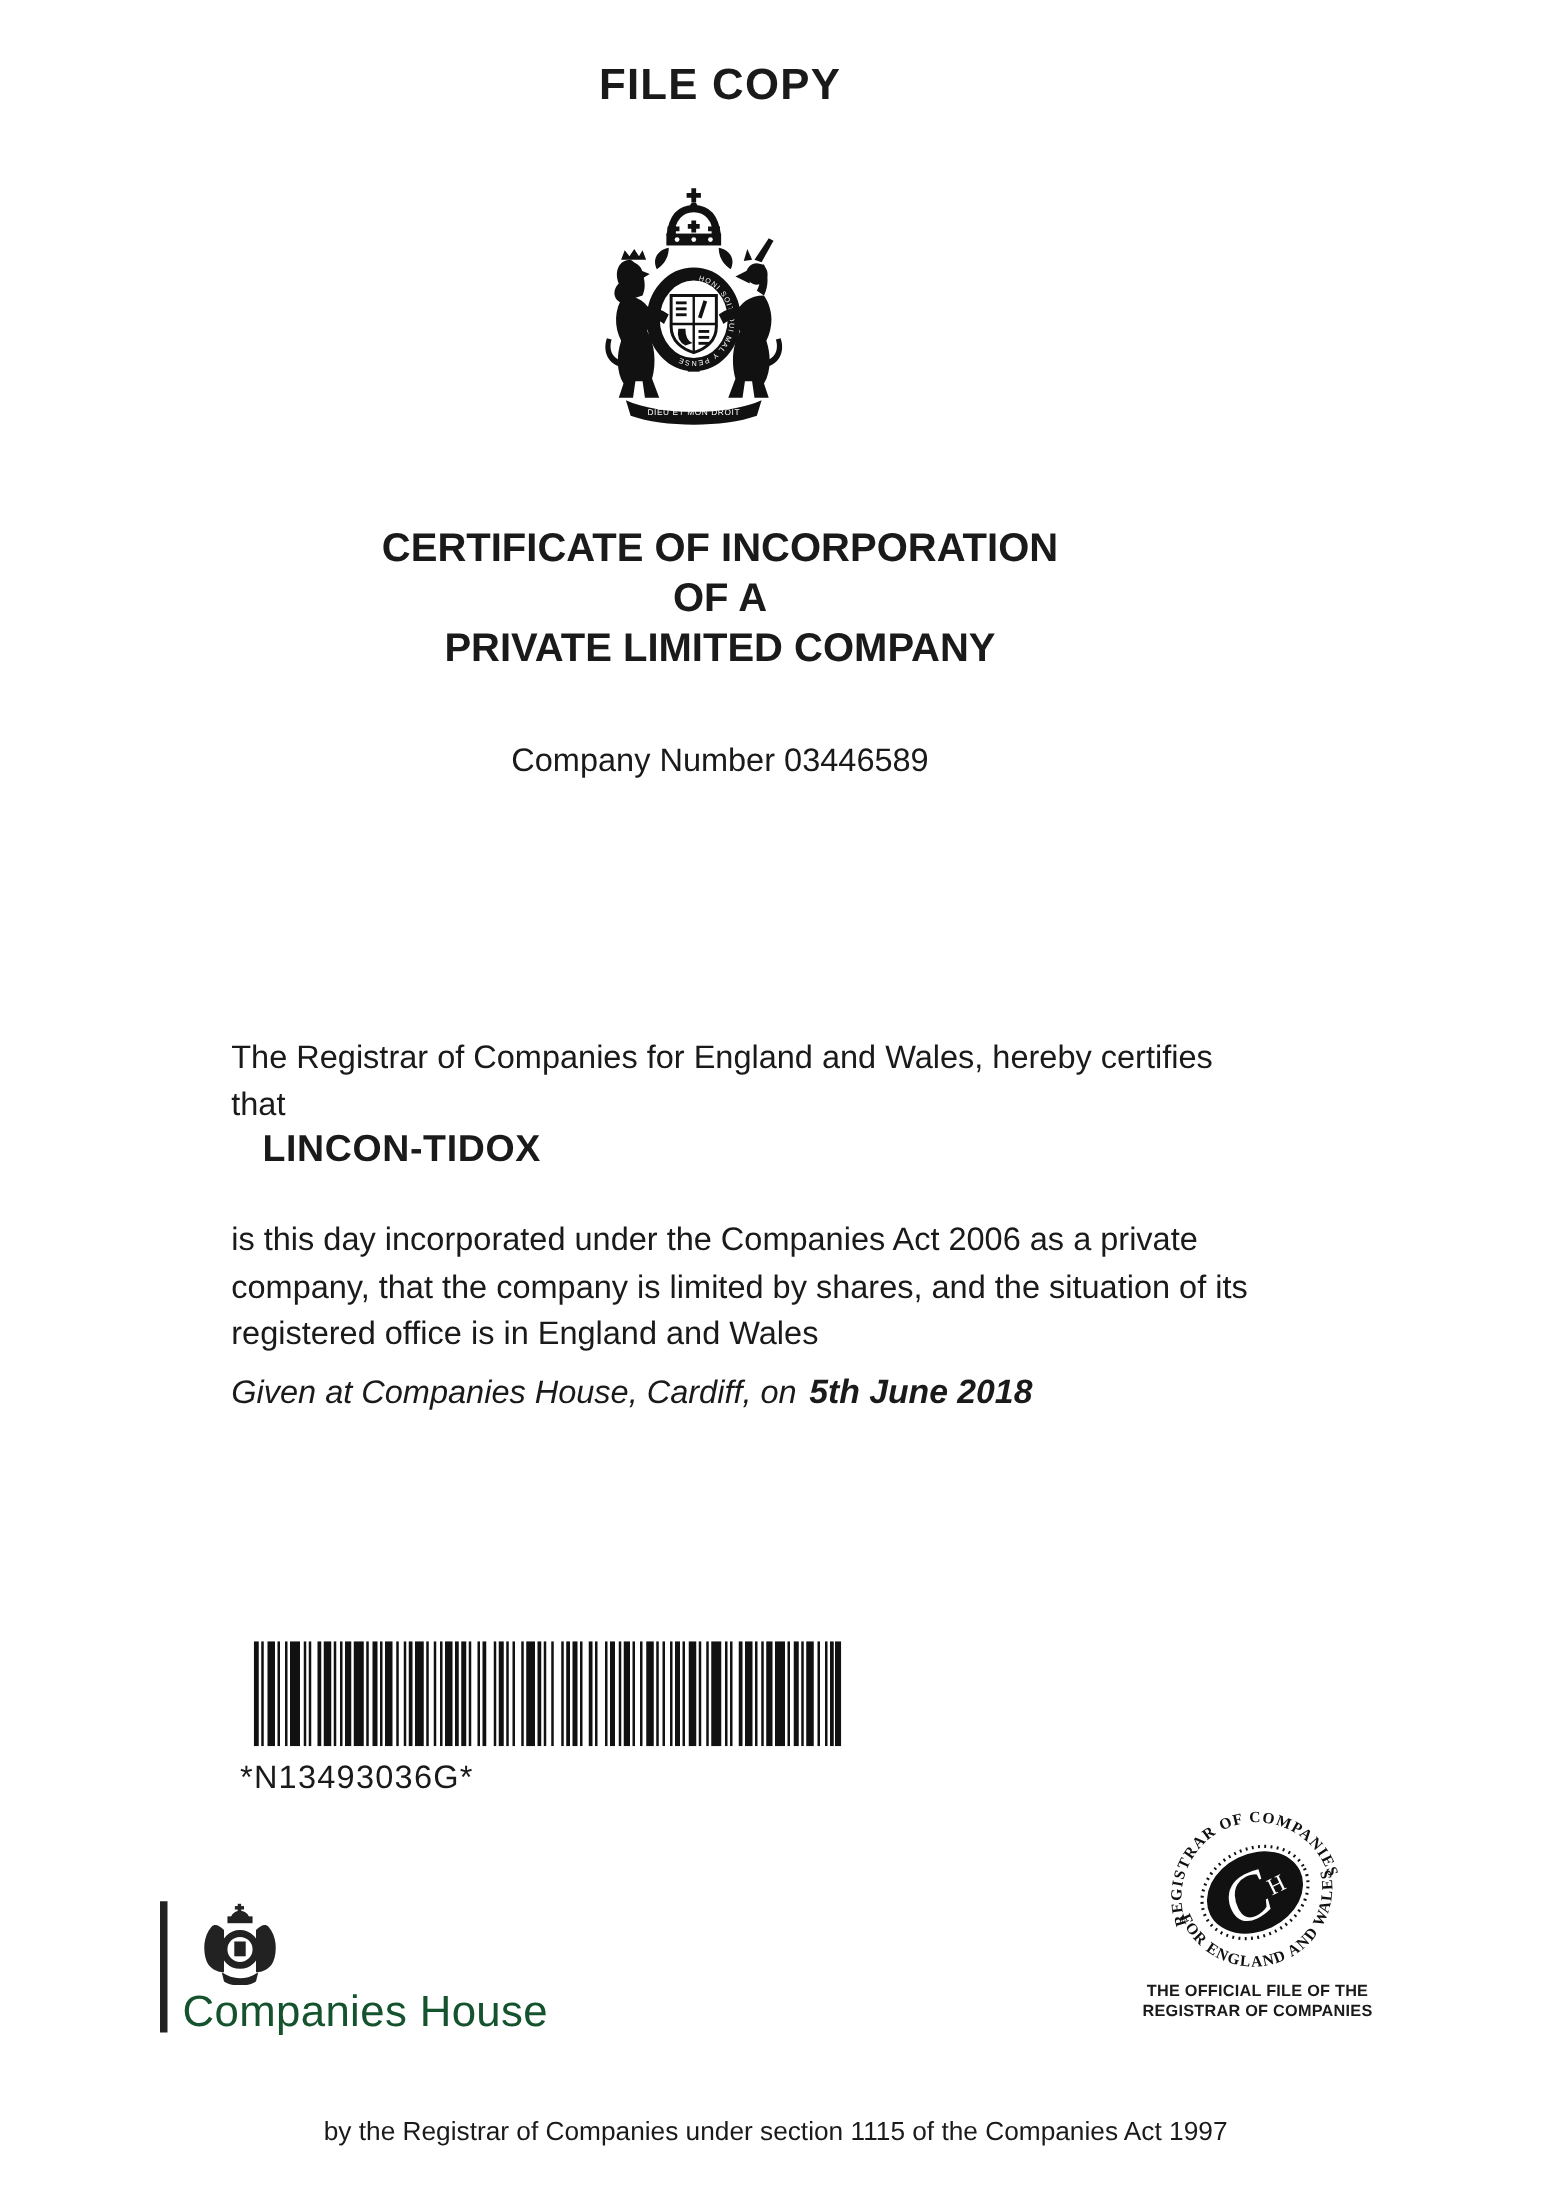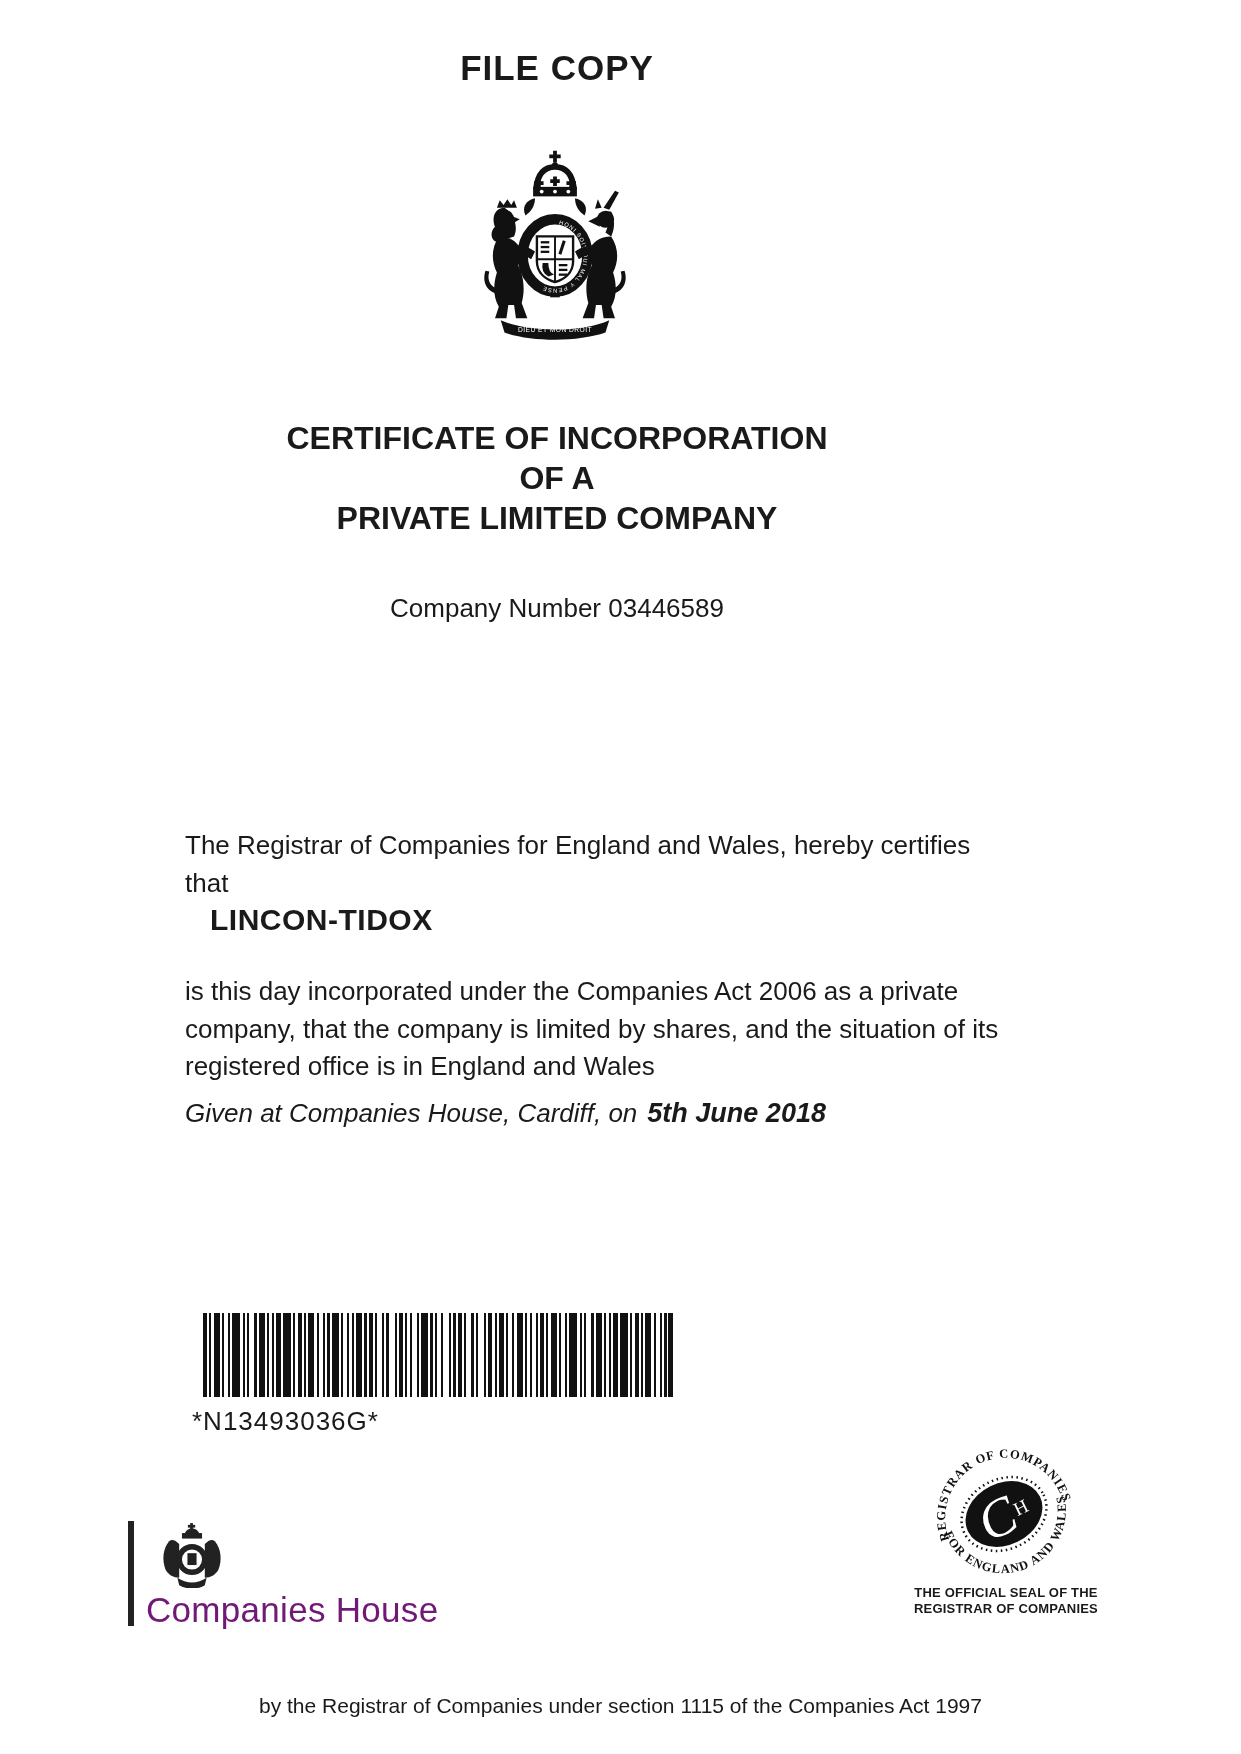"FILE COPY" .content-center { padding-left: none -> 19px }
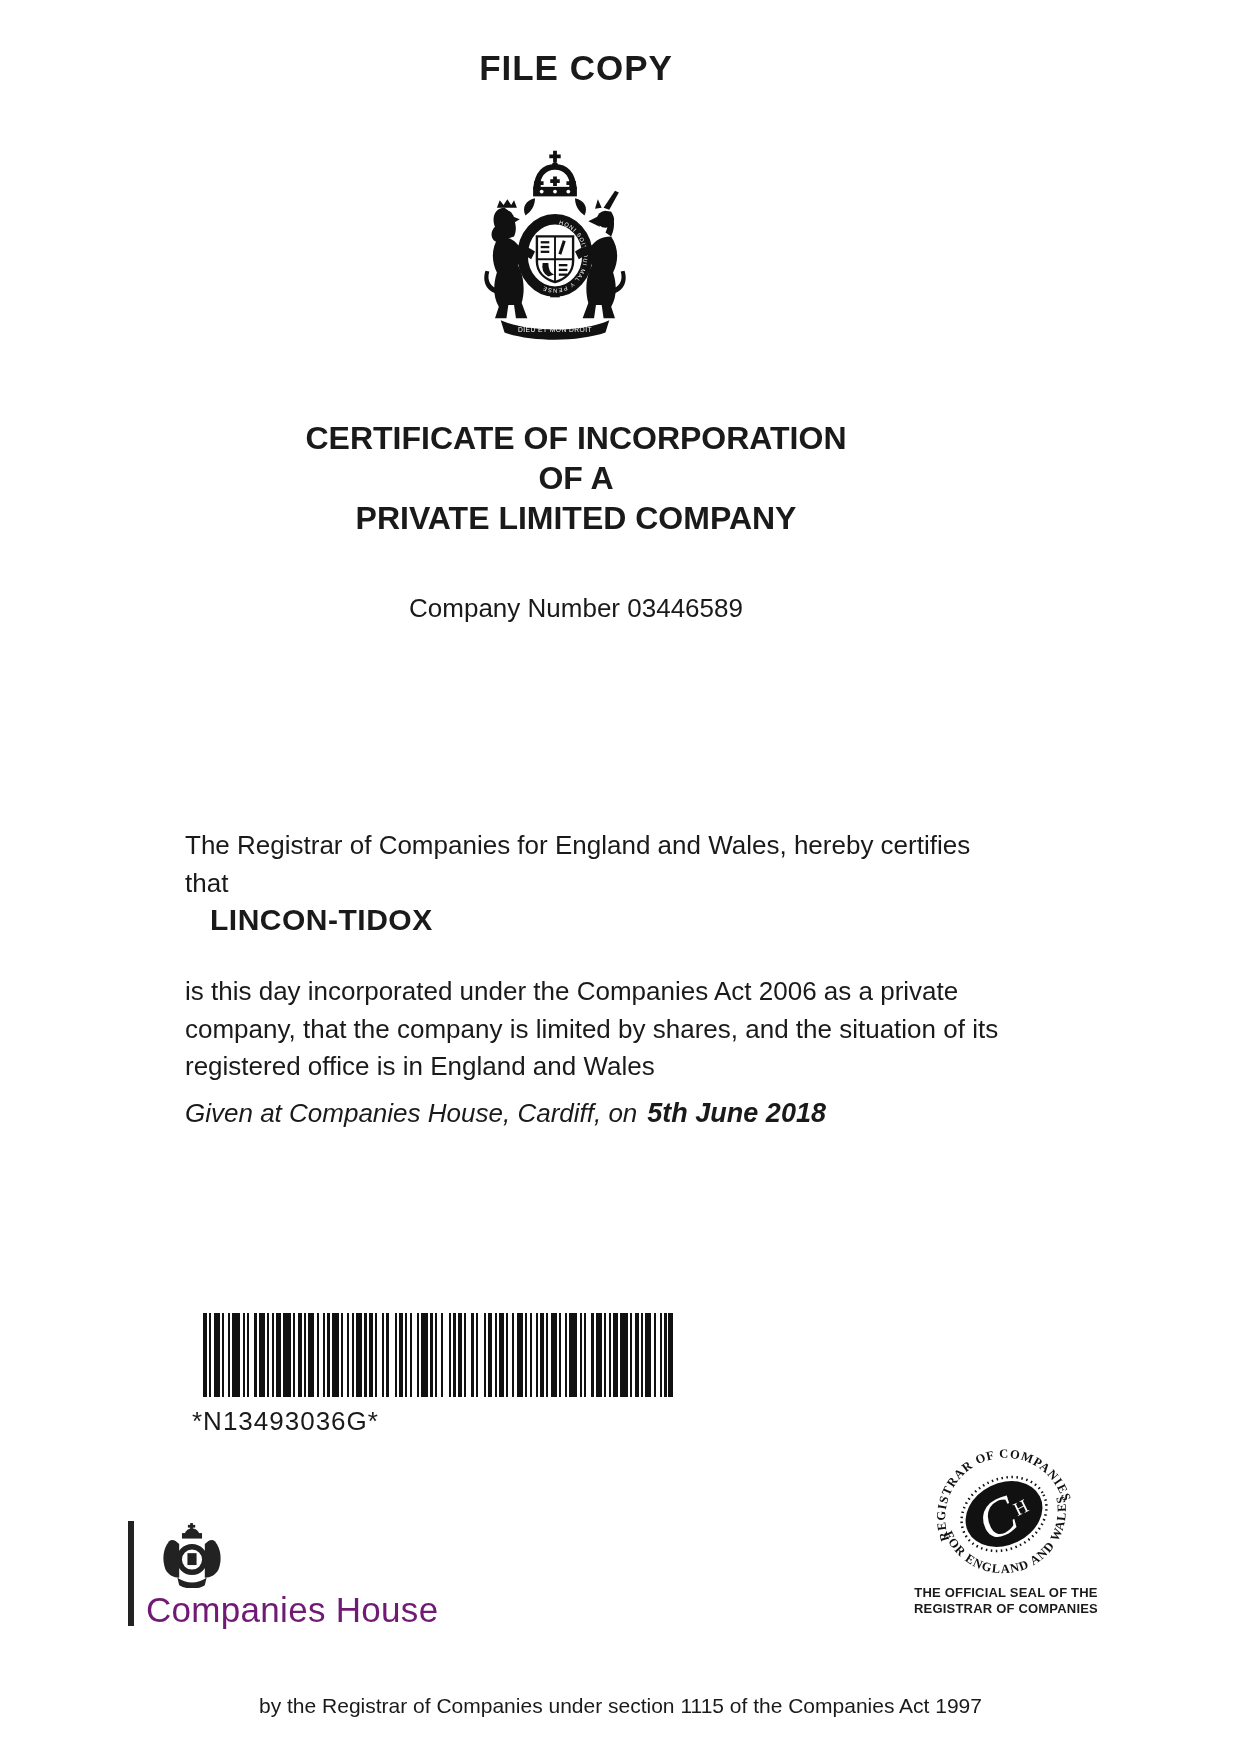"Companies House" .ch-wordmark { color: #701a75 -> #14532d }
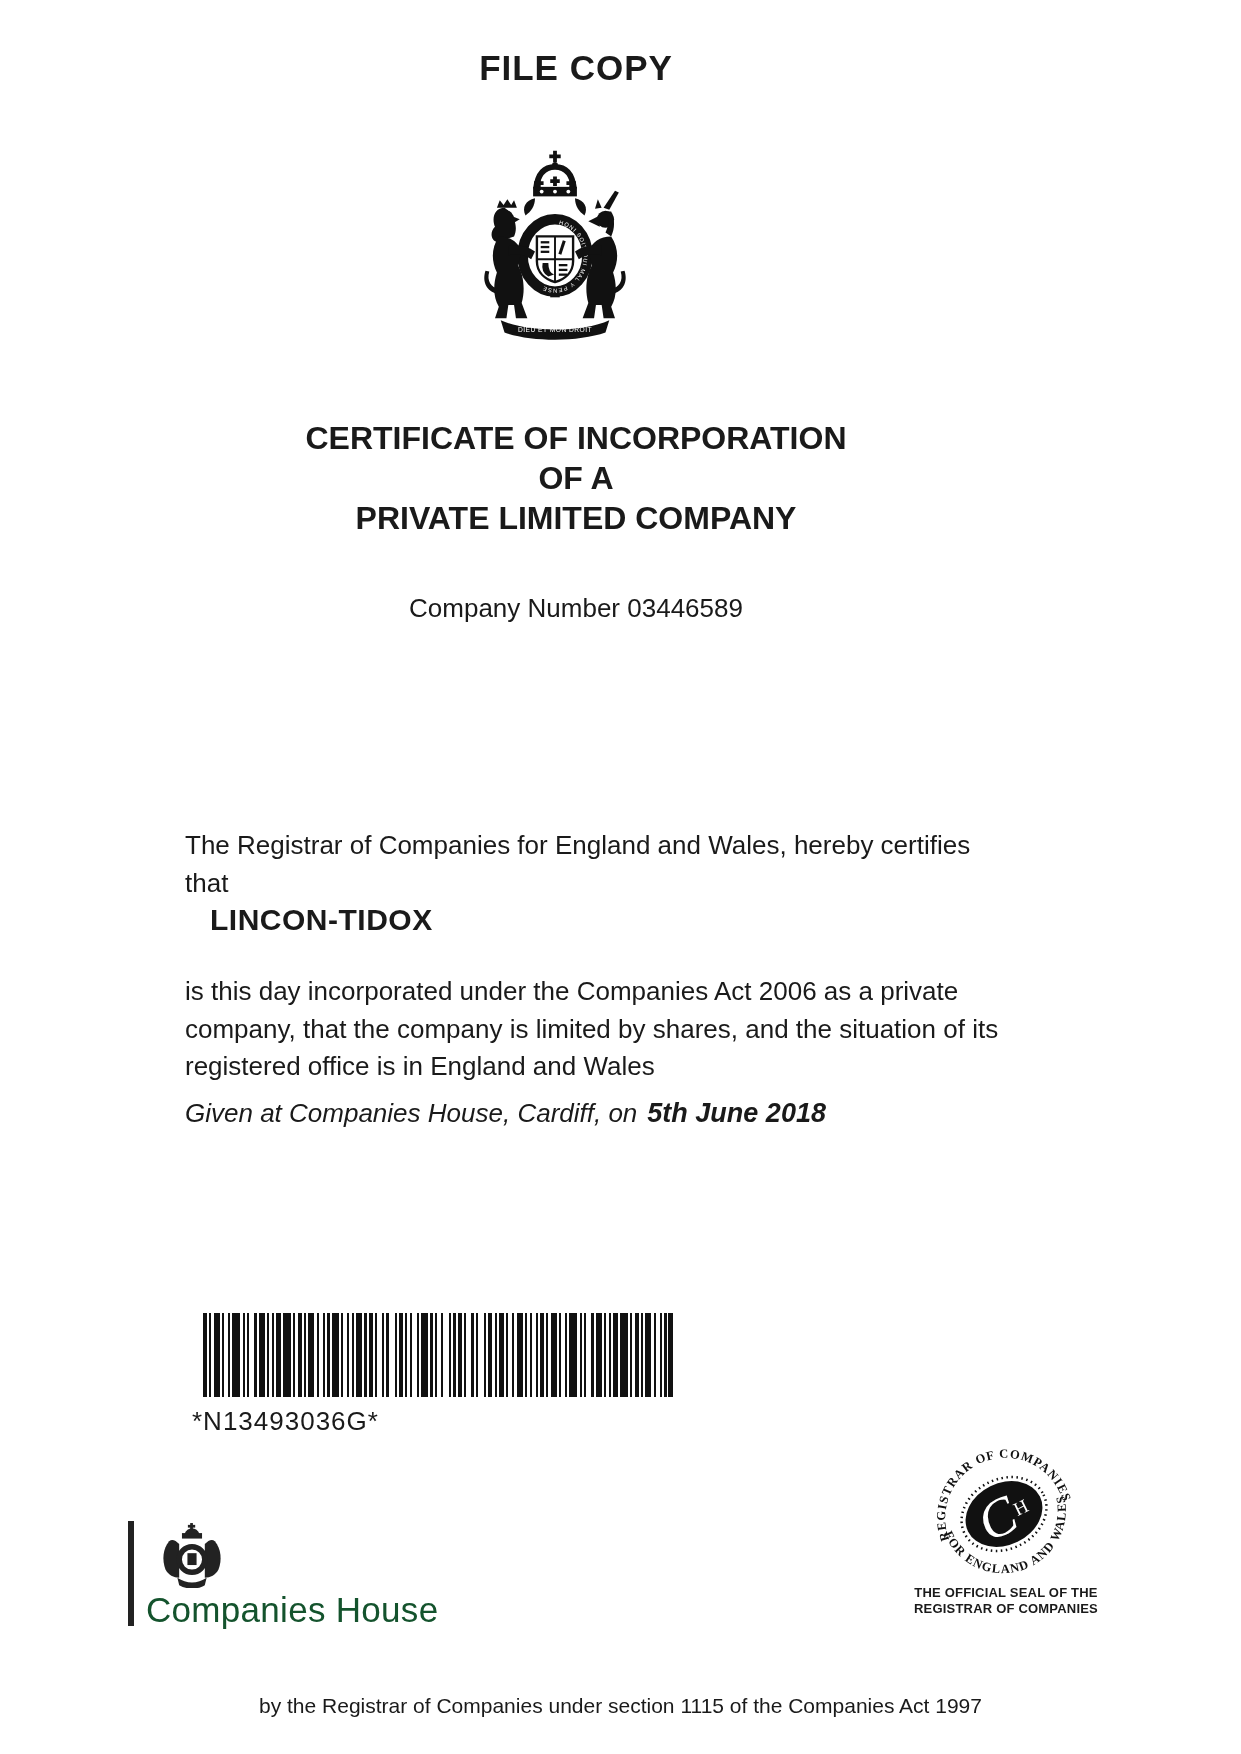"THE OFFICIAL SEAL OF THE" div { text: SEAL -> FILE }
